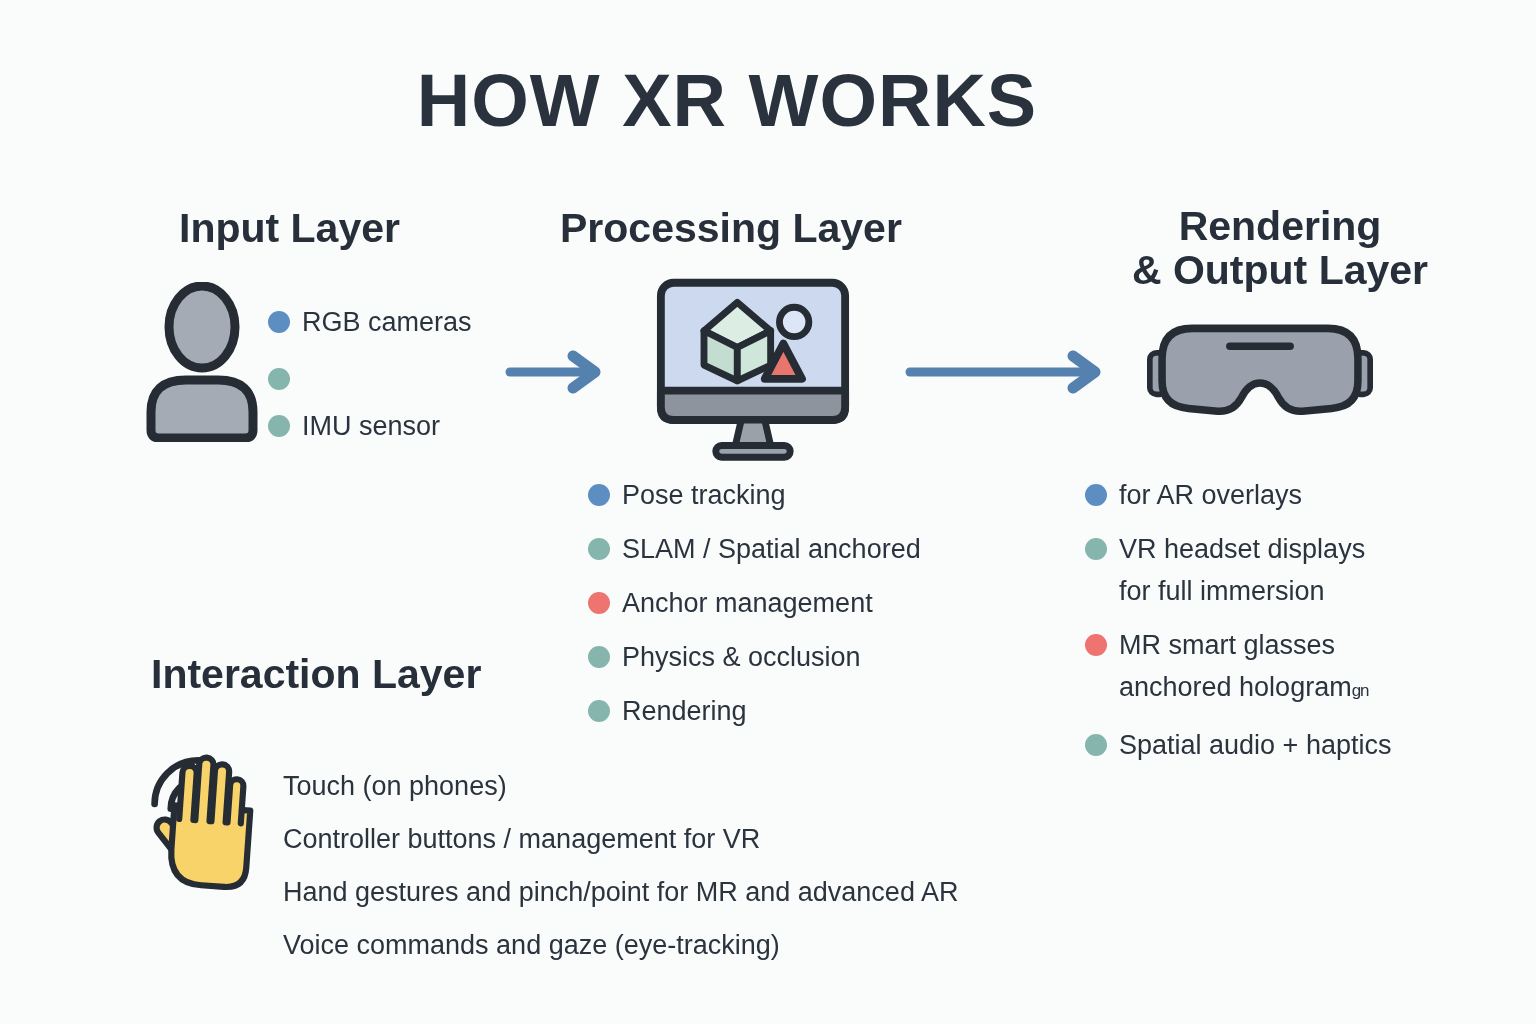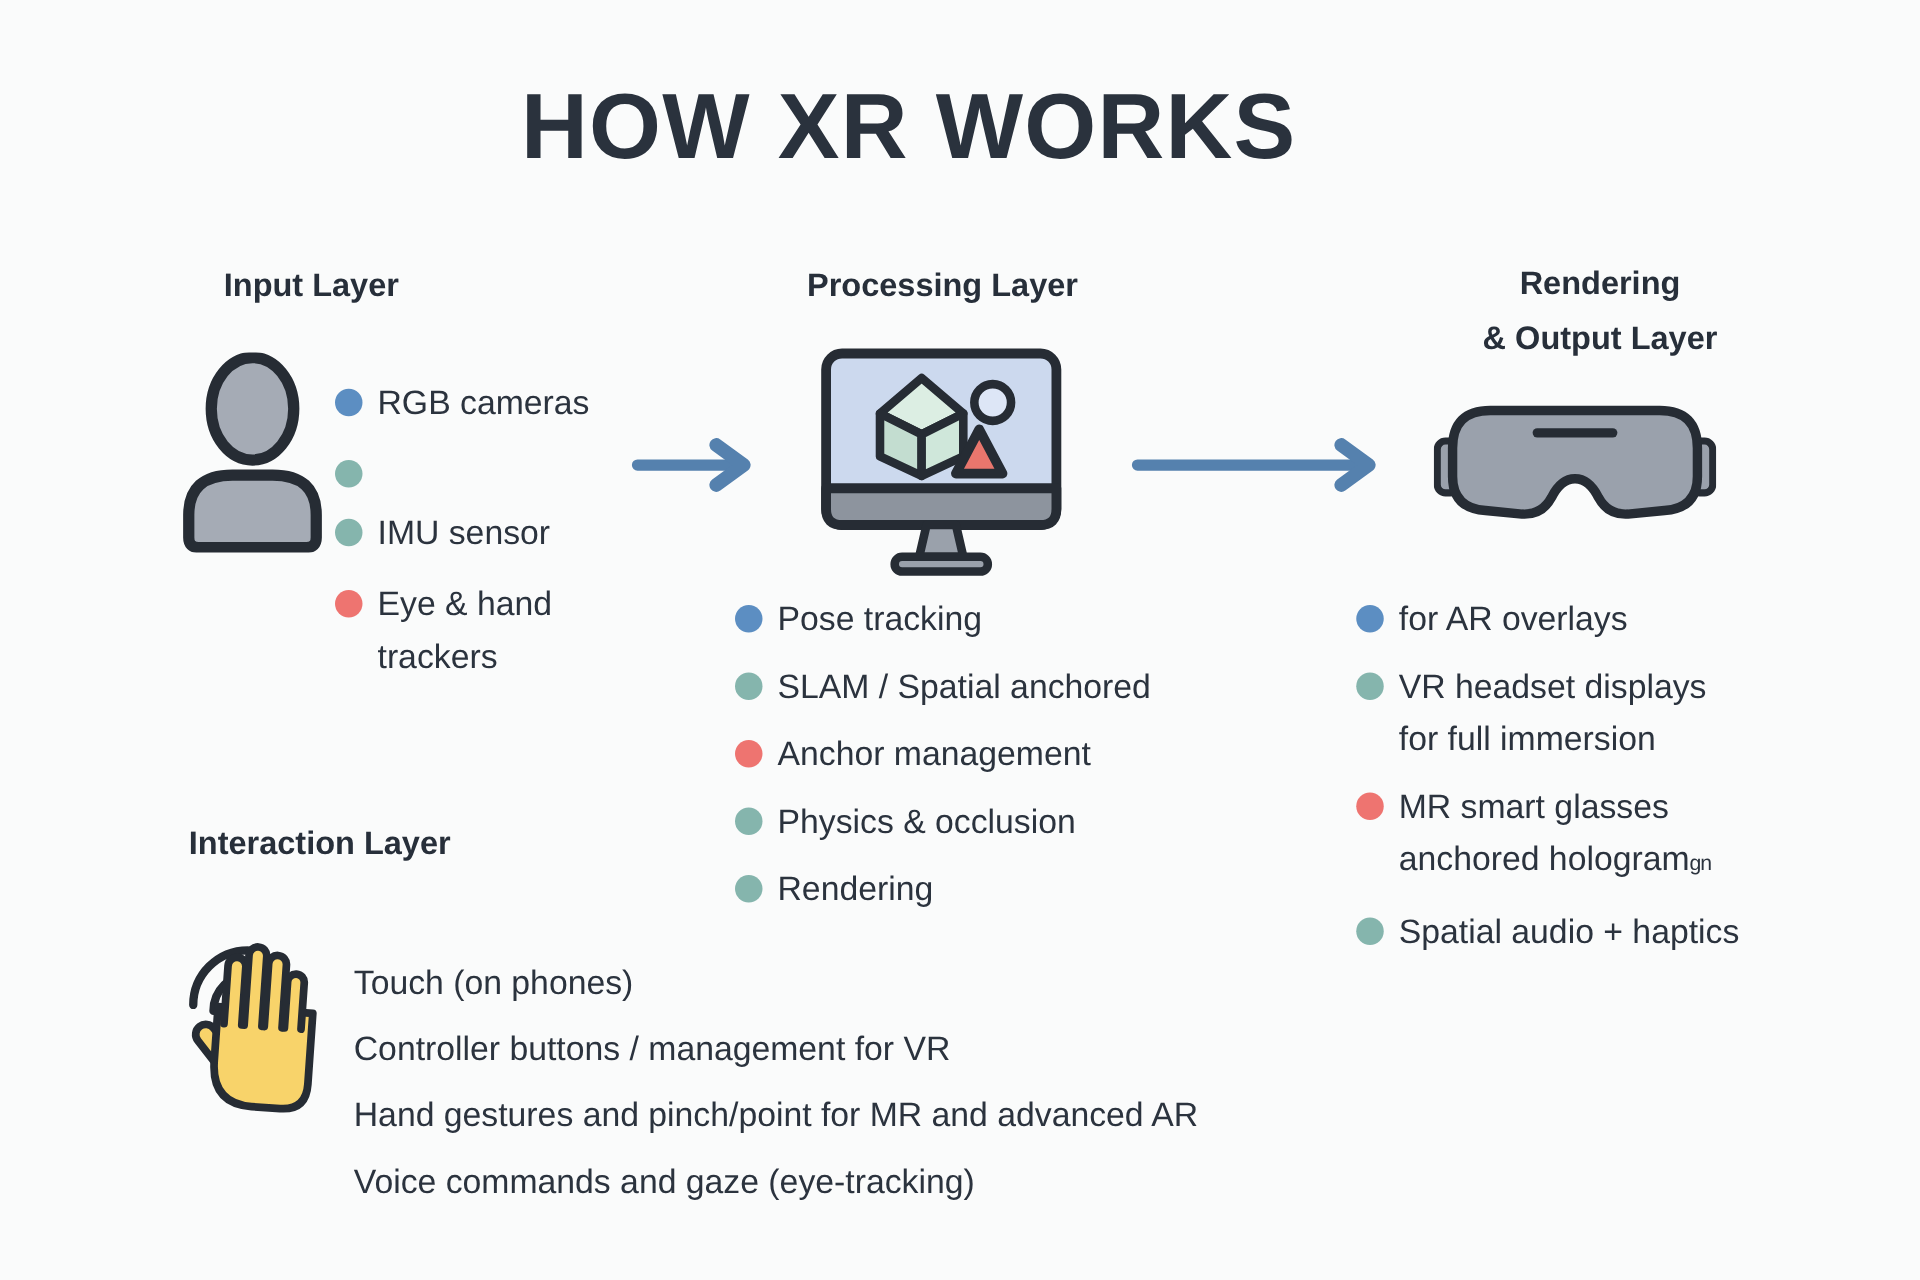"Input Layer" .heading { font-size: 26px -> 41px }
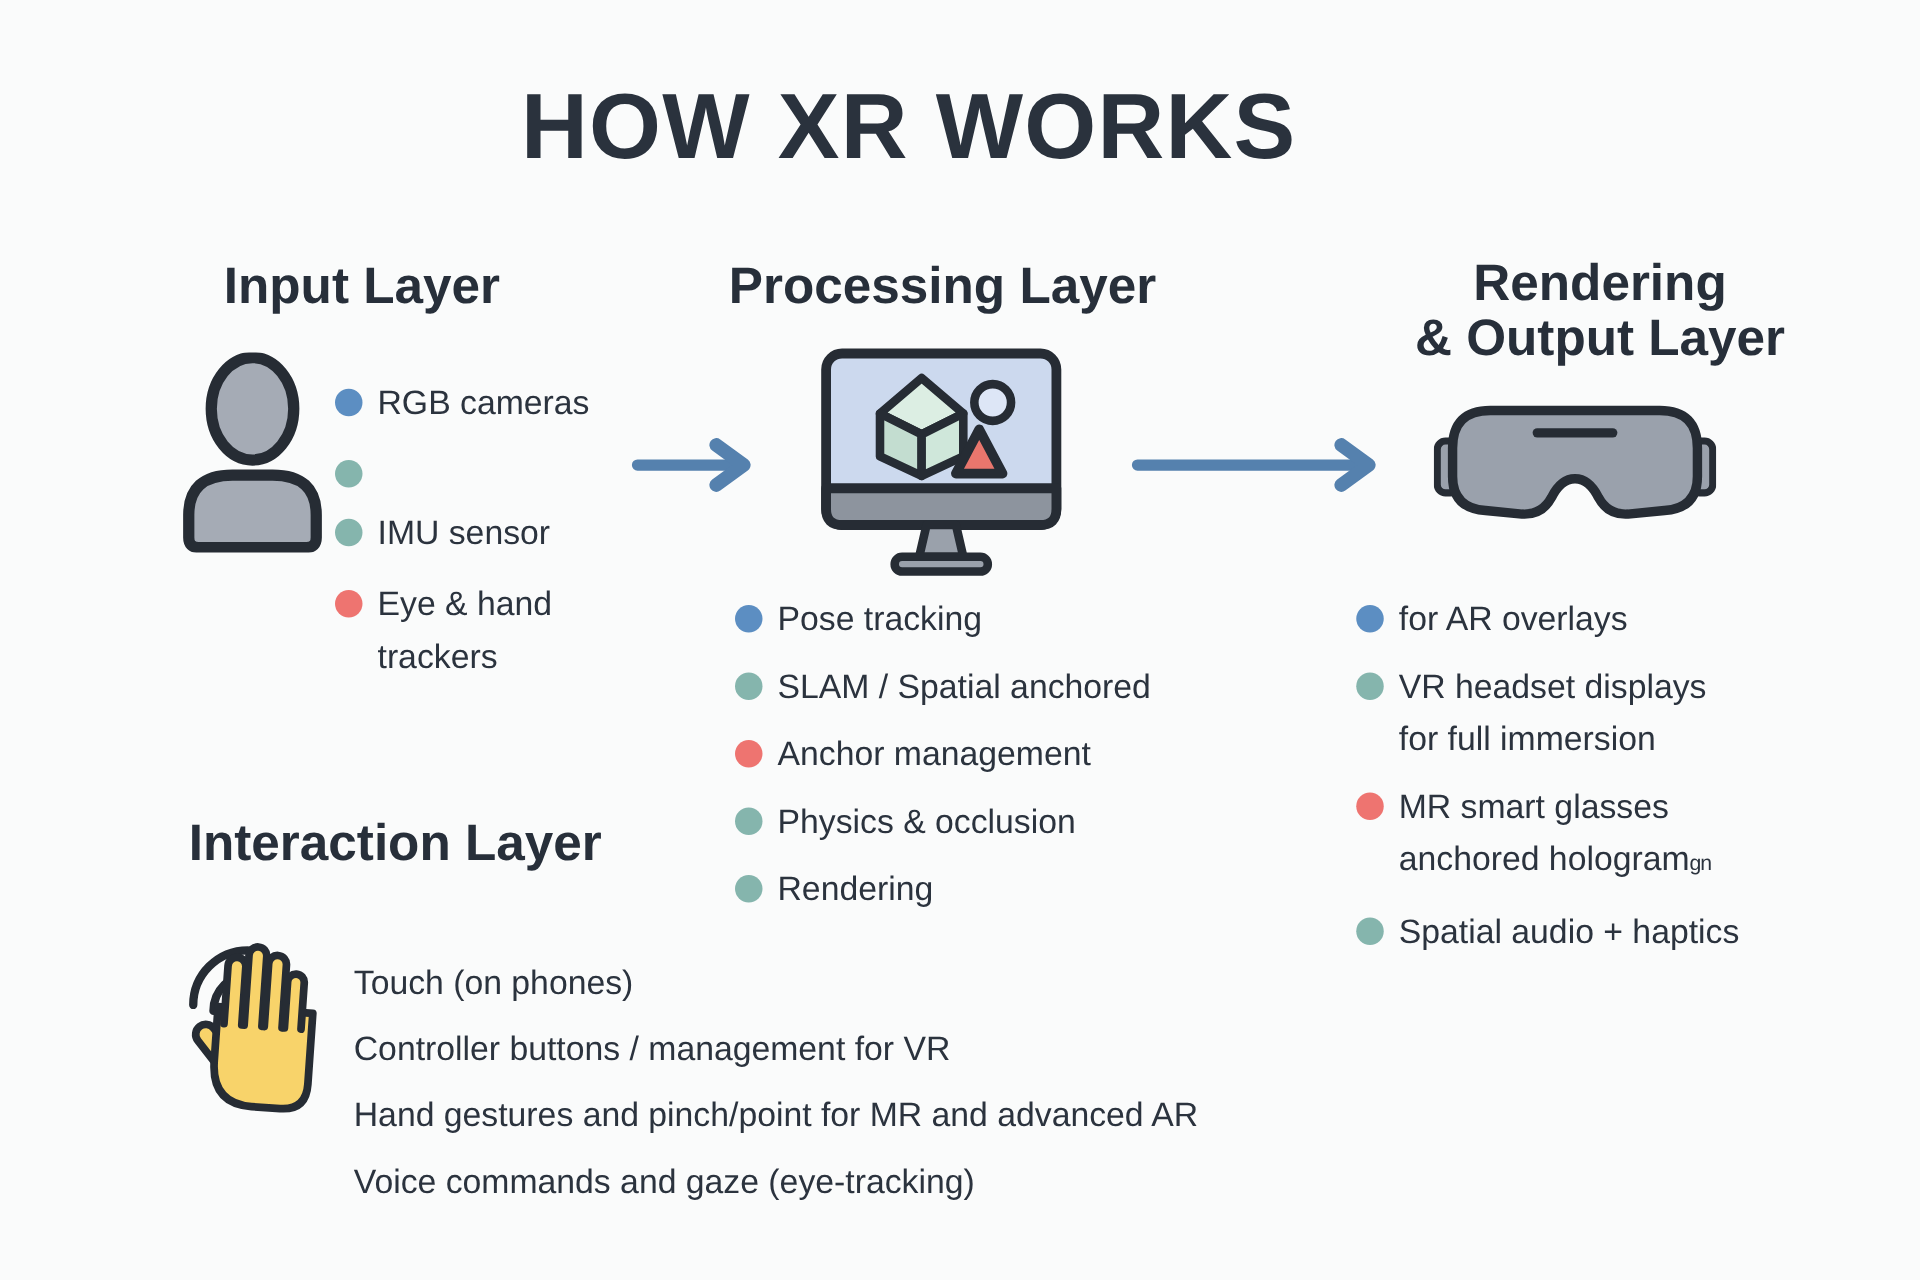"Processing Layer" #processing-heading { text-align: center -> left }
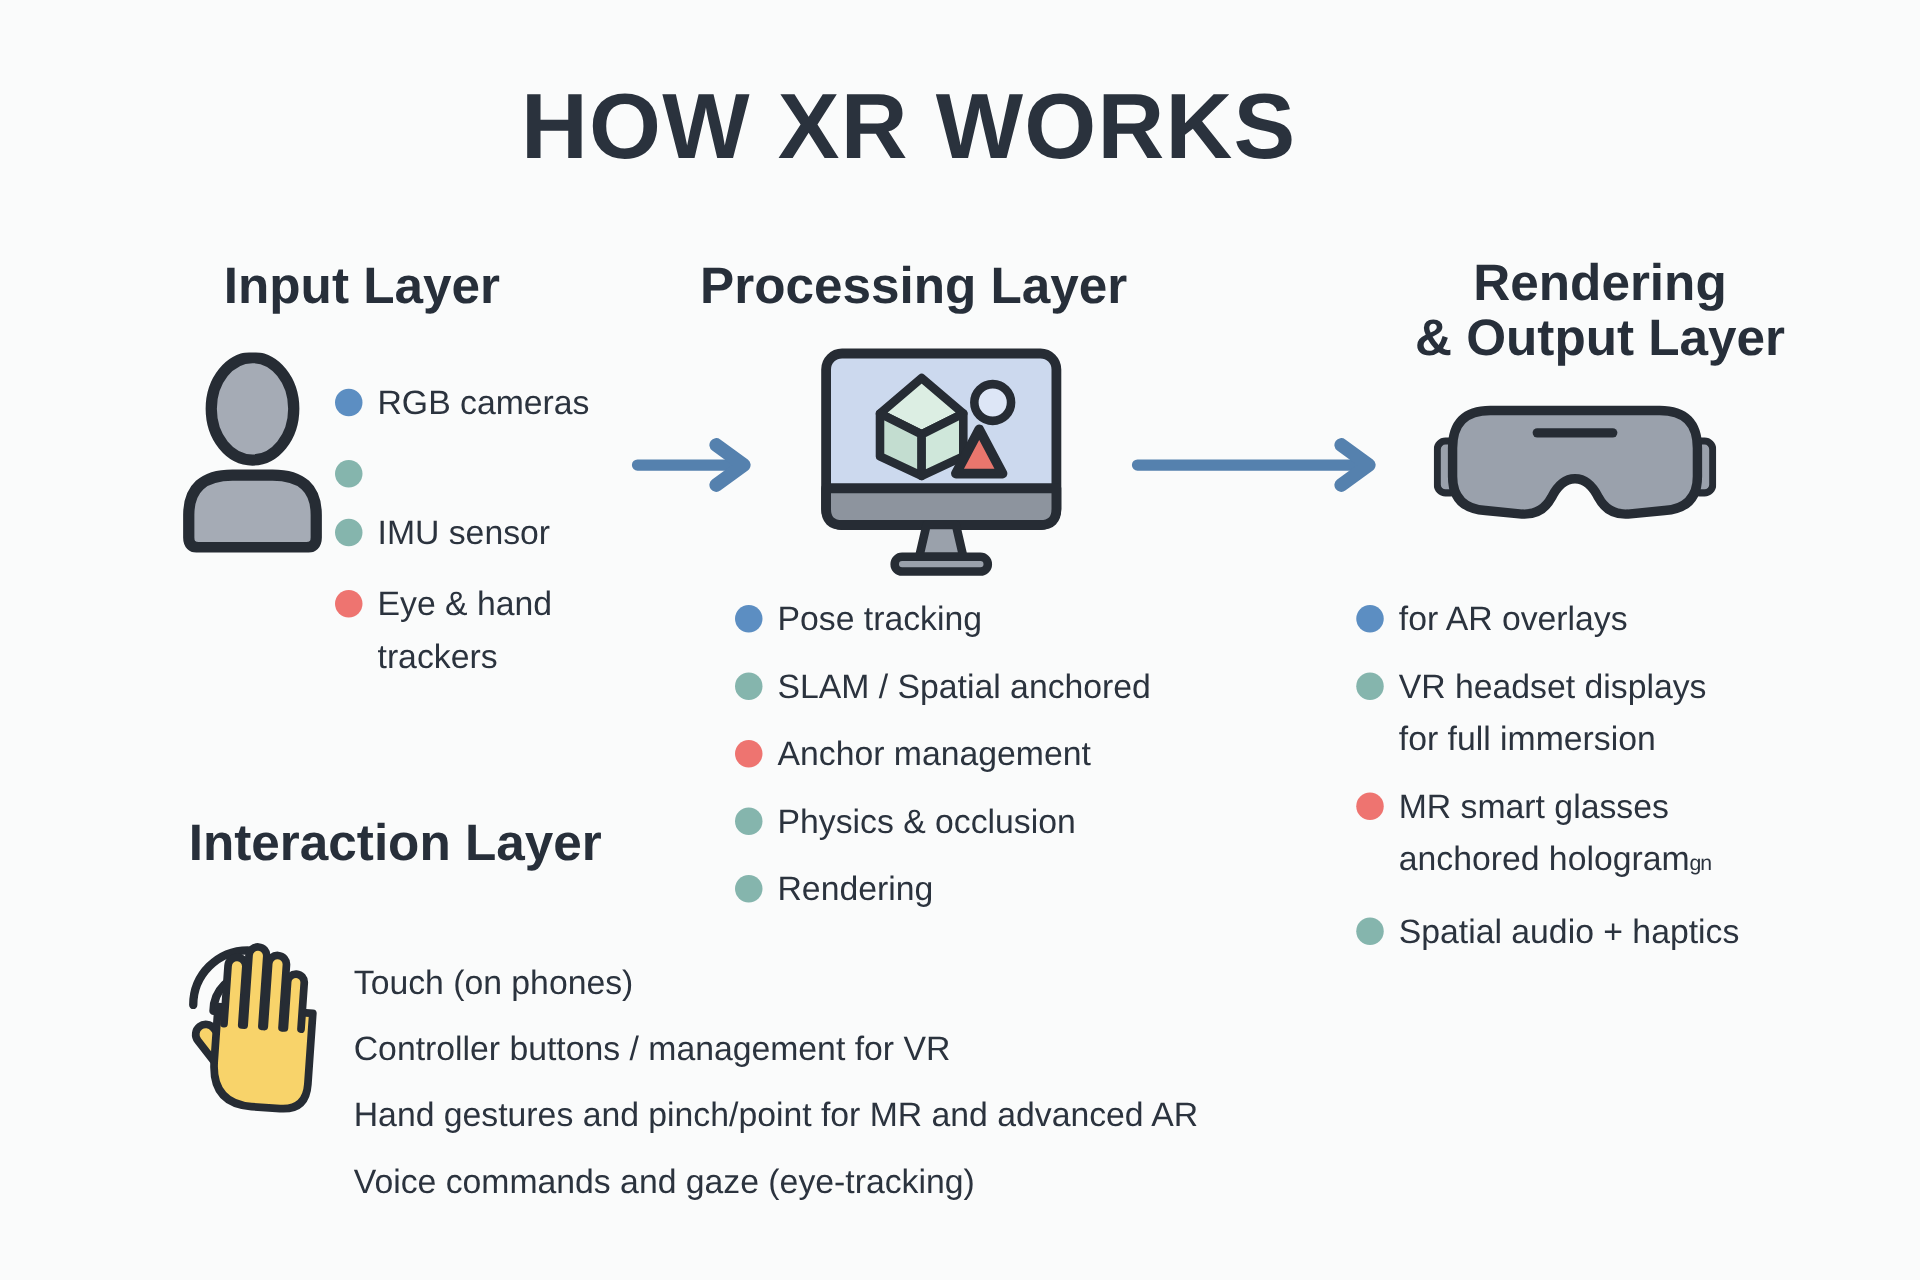"Eye & hand" div.li { html: <div> <span></span> <div> <div>Eye &amp; hand</div> <div>trackers</div> </div> </div> -> none }
